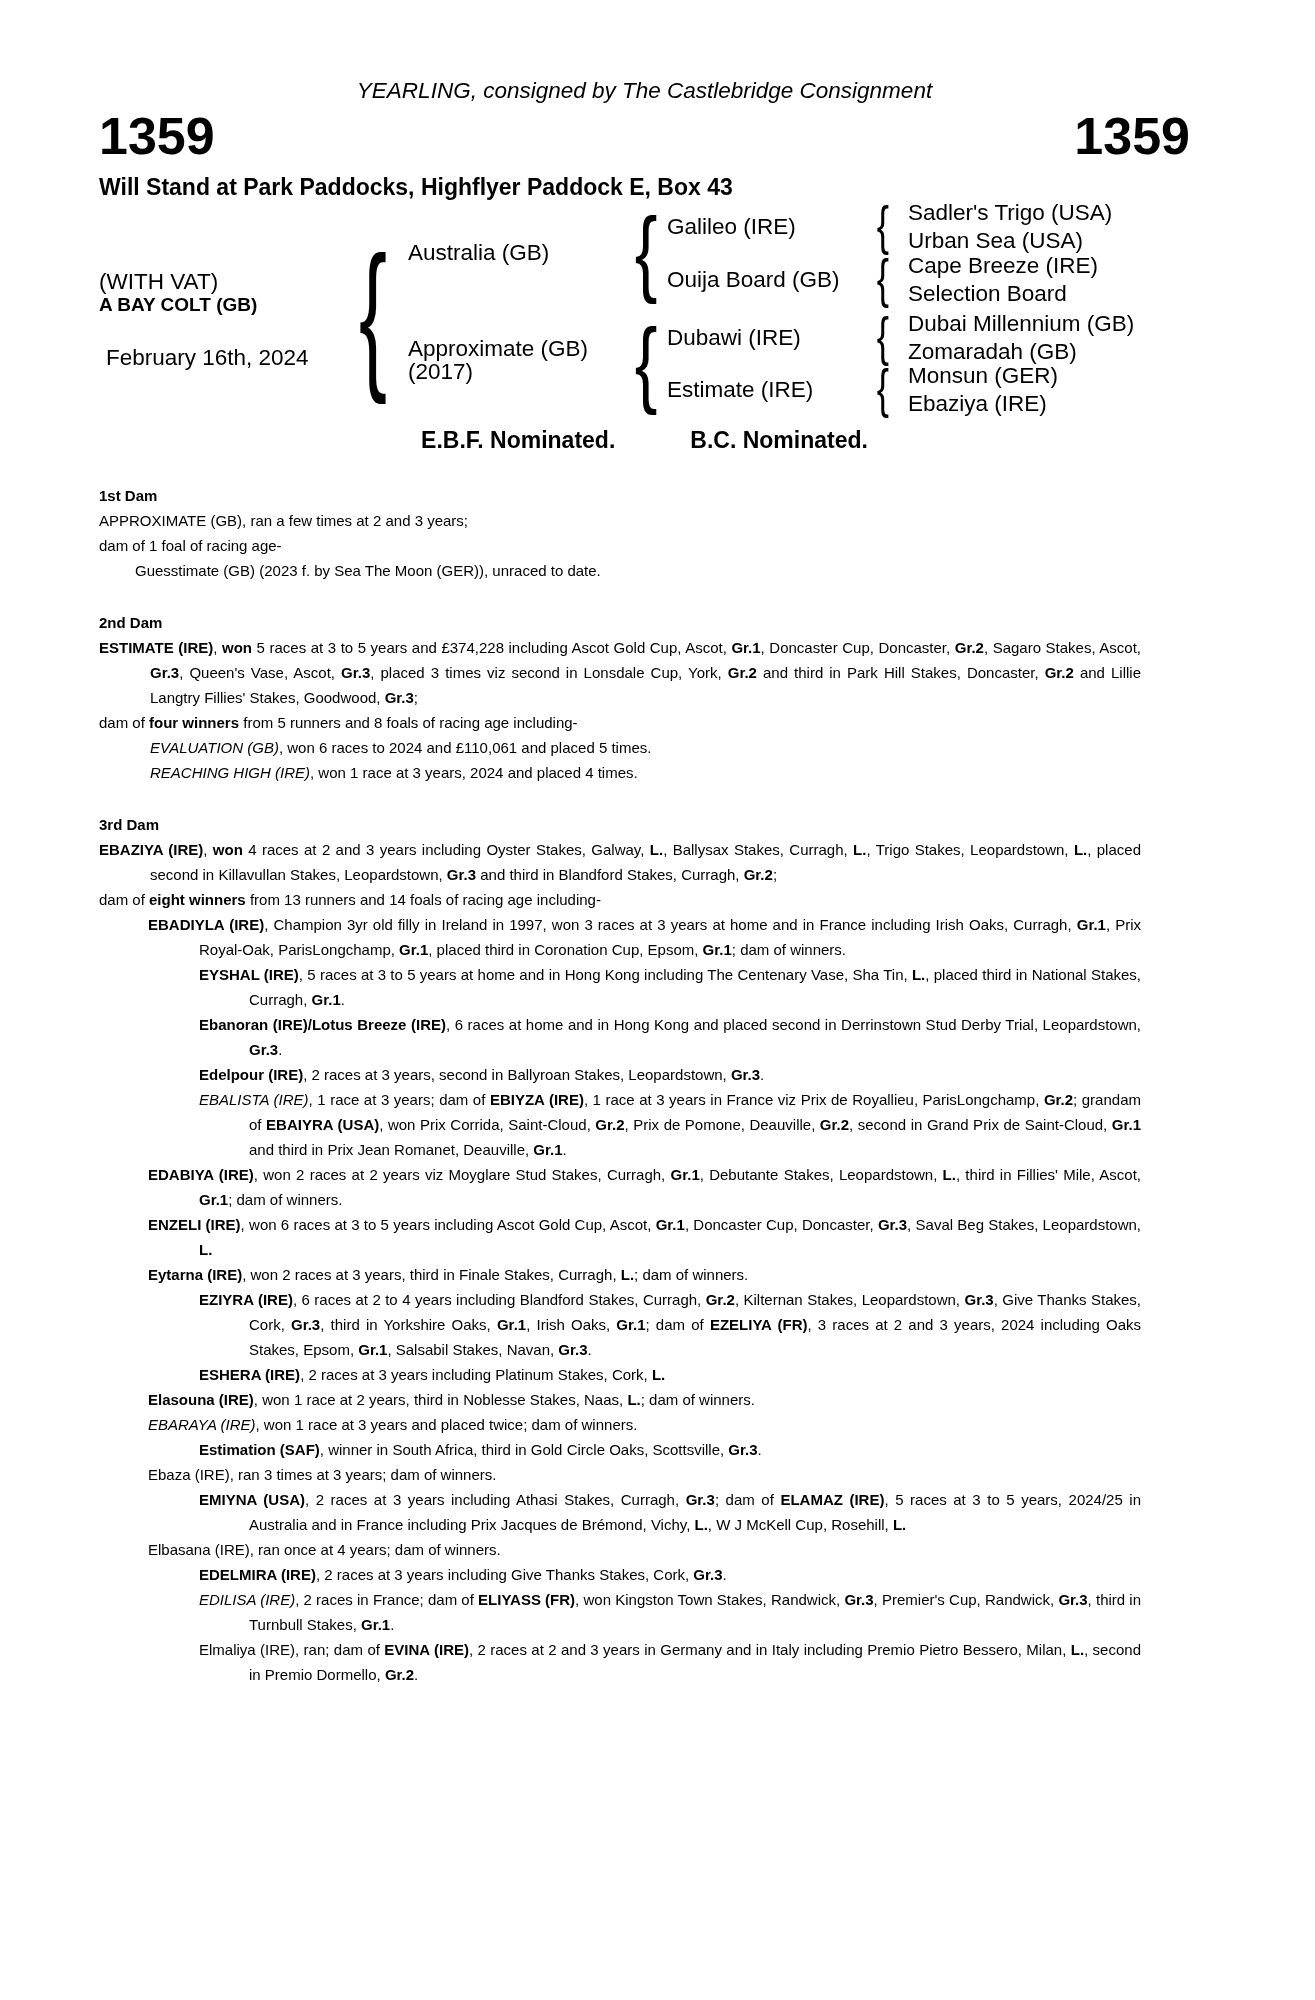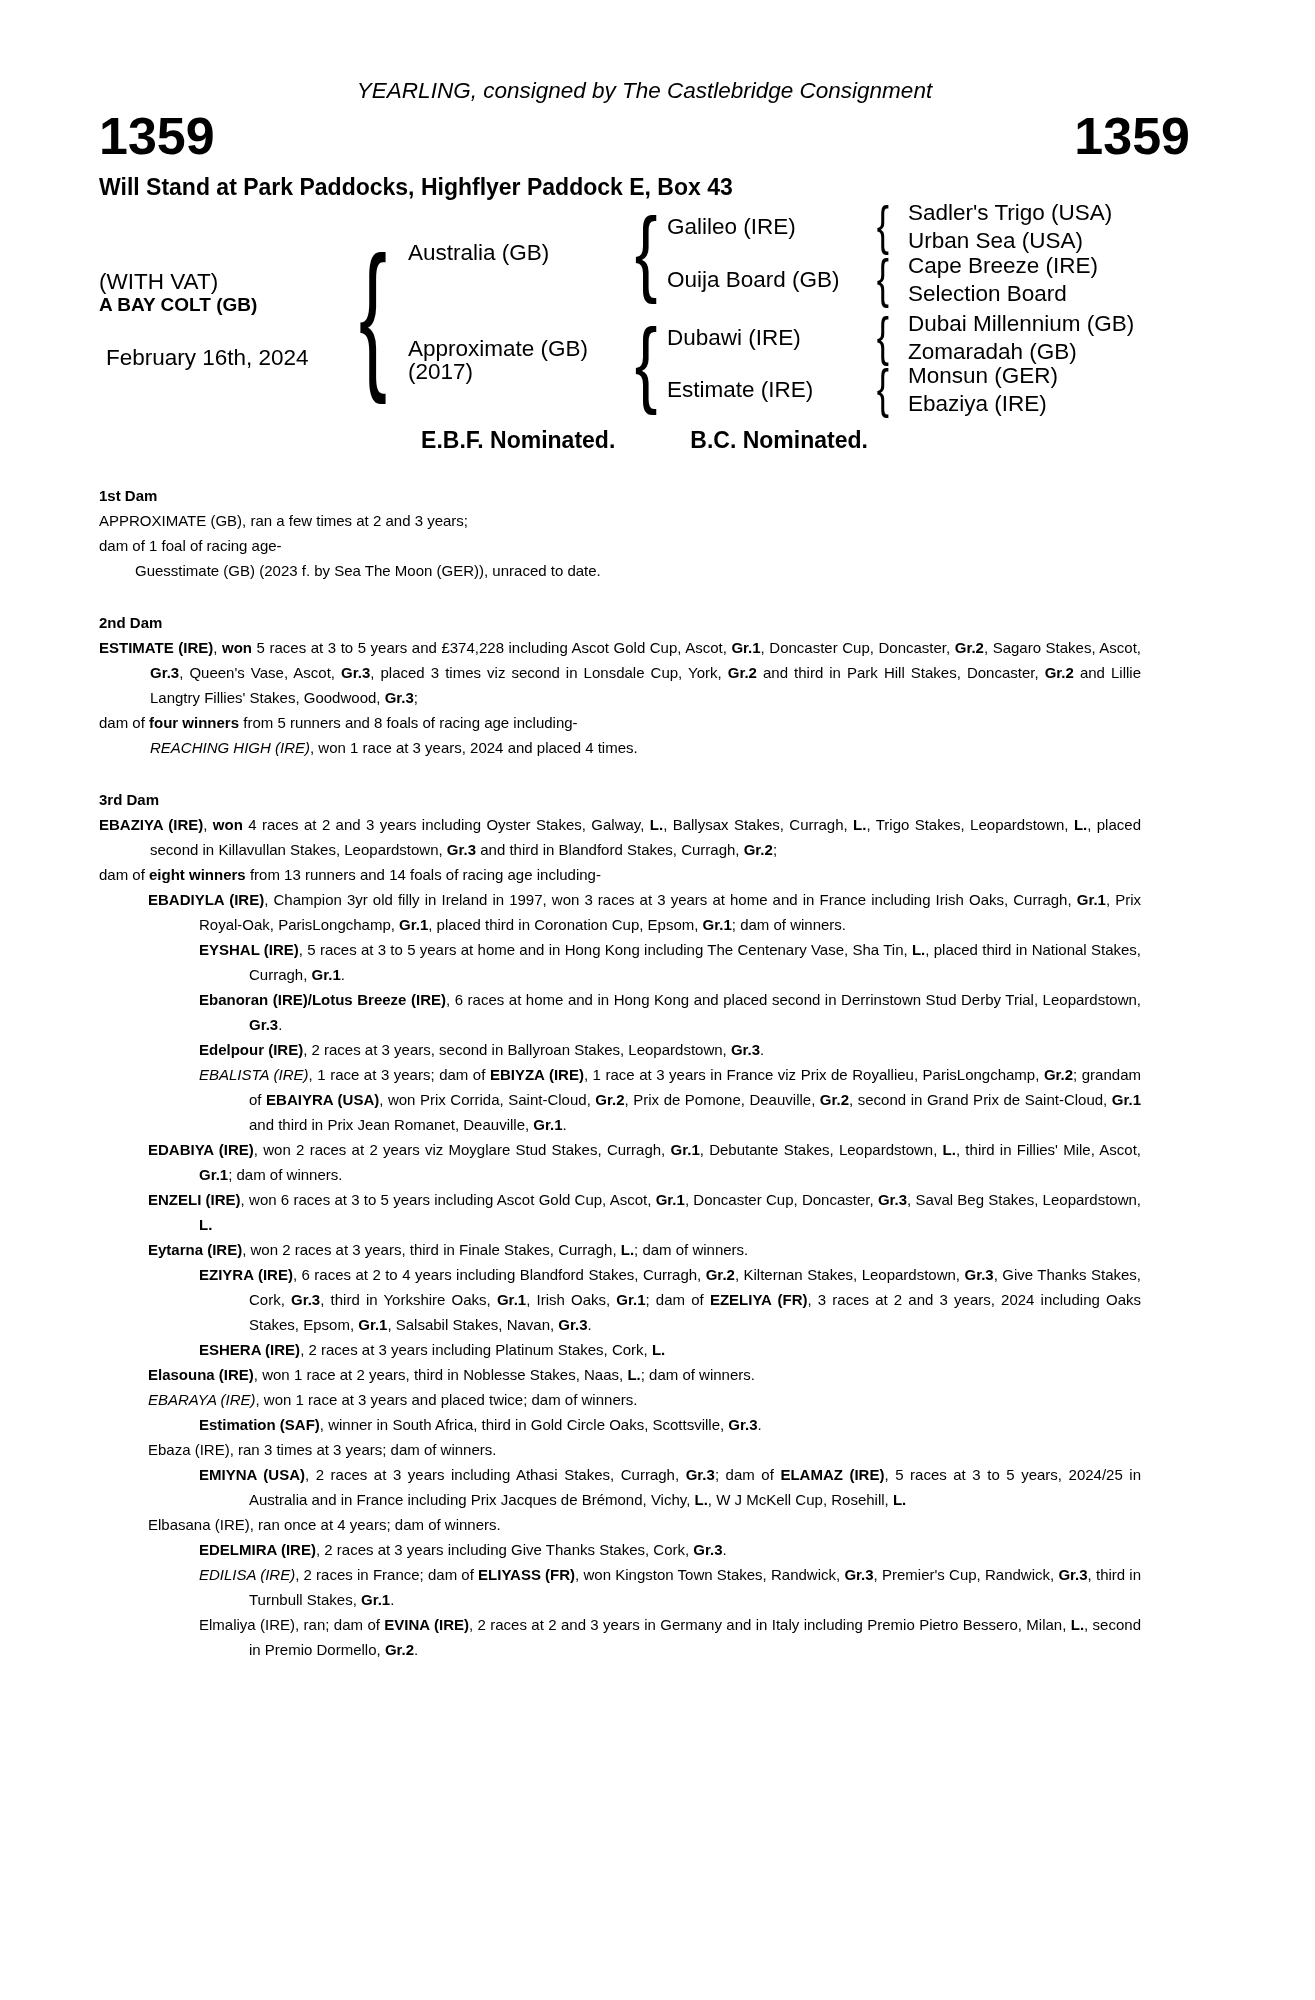"EVALUATION (GB), won 6 races" div.para { html: none -> <div><span>EVALUATION (GB)</span><span>, won 6 races to 2024 and £110,061 and placed 5 times.</span></div> }
